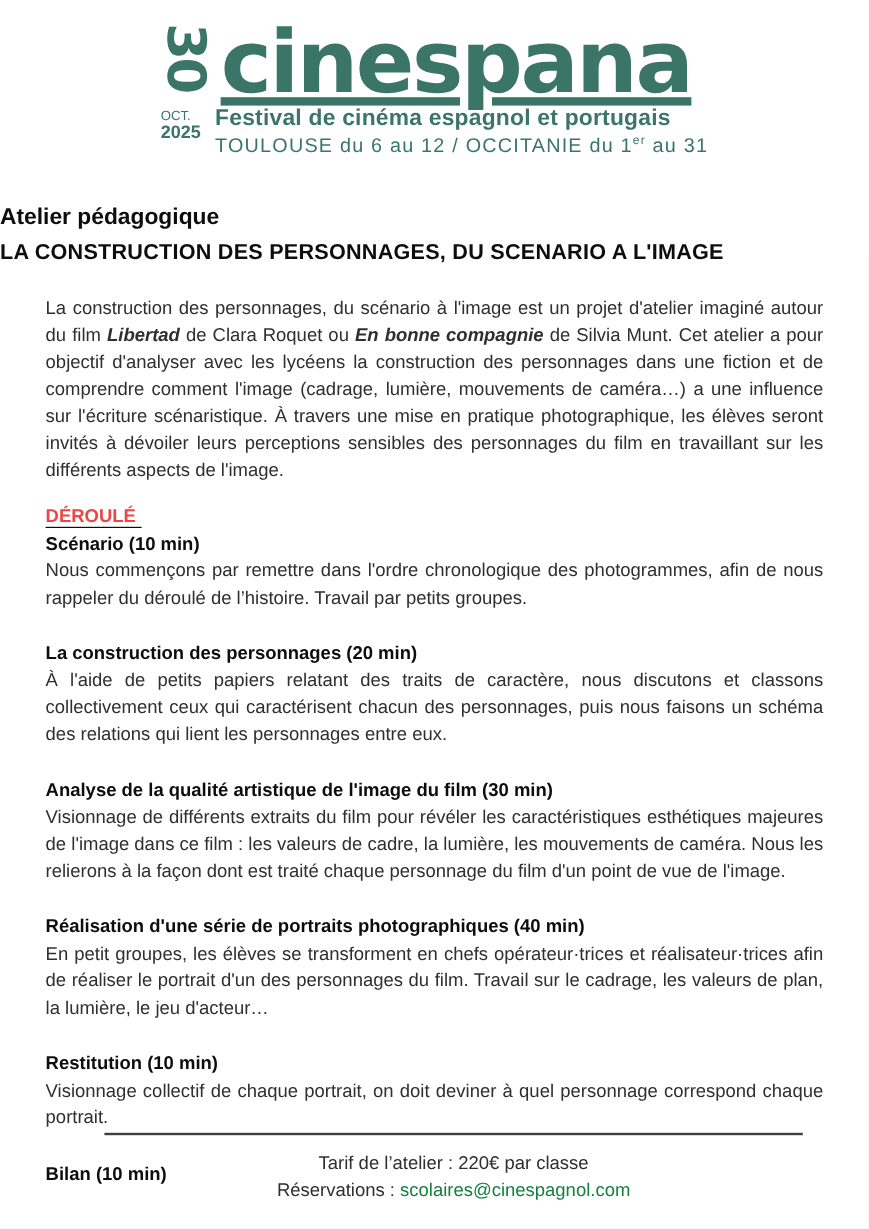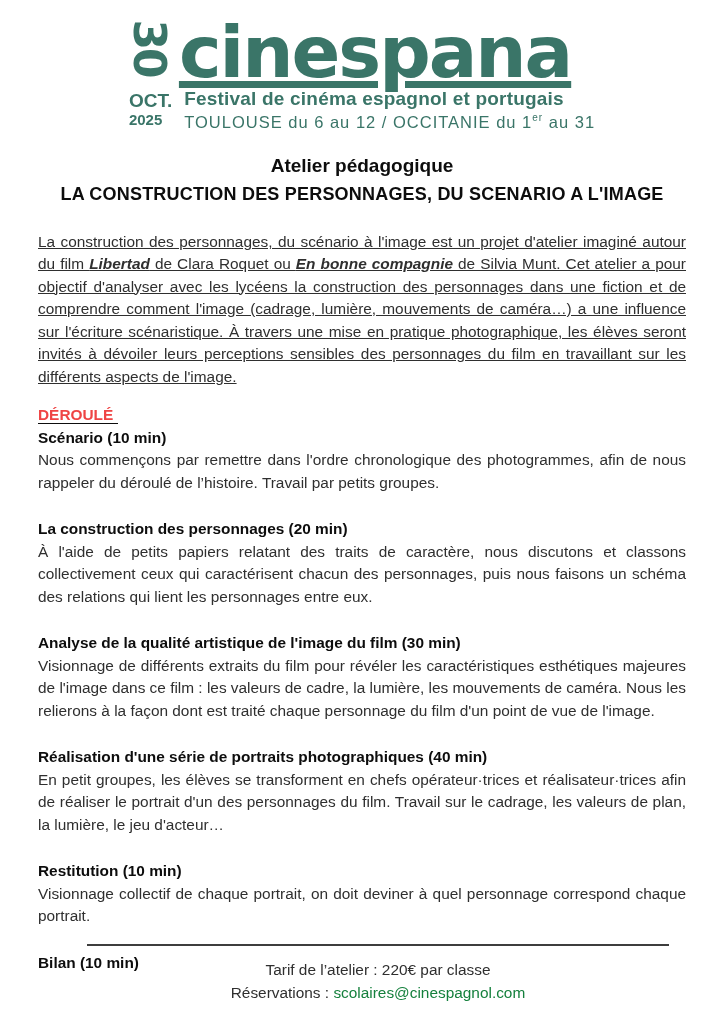"OCT." .logo-month { font-size: 19px -> 11px; font-weight: 700 -> 400 }
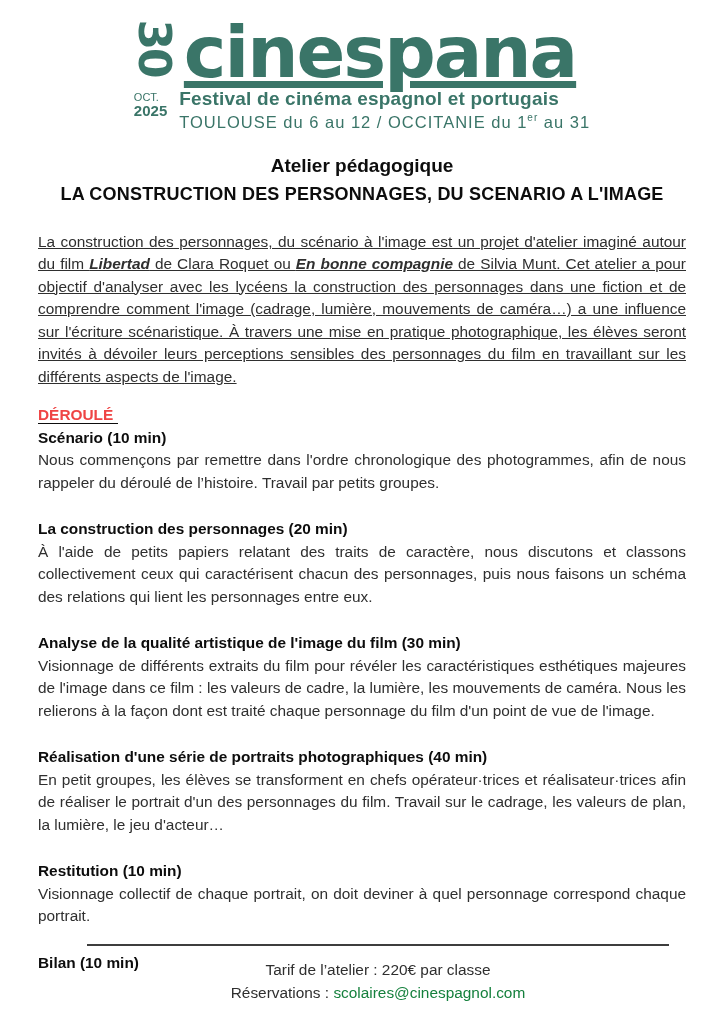"Atelier pédagogique" .title-block { margin-top: 24px -> 40px; text-align: center -> none }
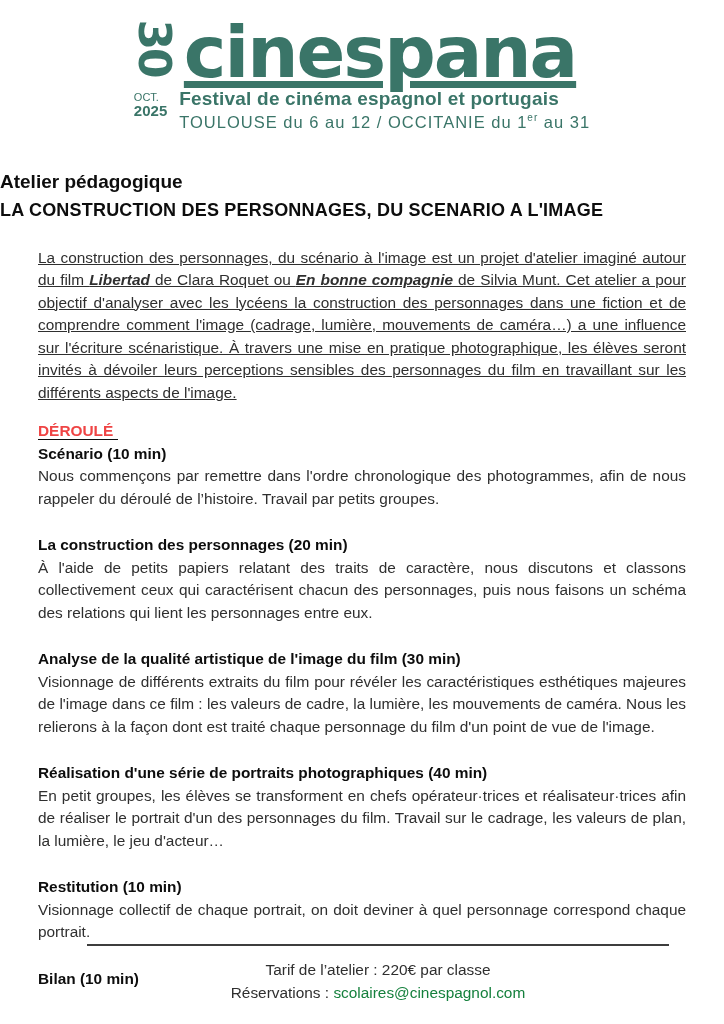"La construction des personnages, du scénario" .intro { text-decoration: underline -> none }
